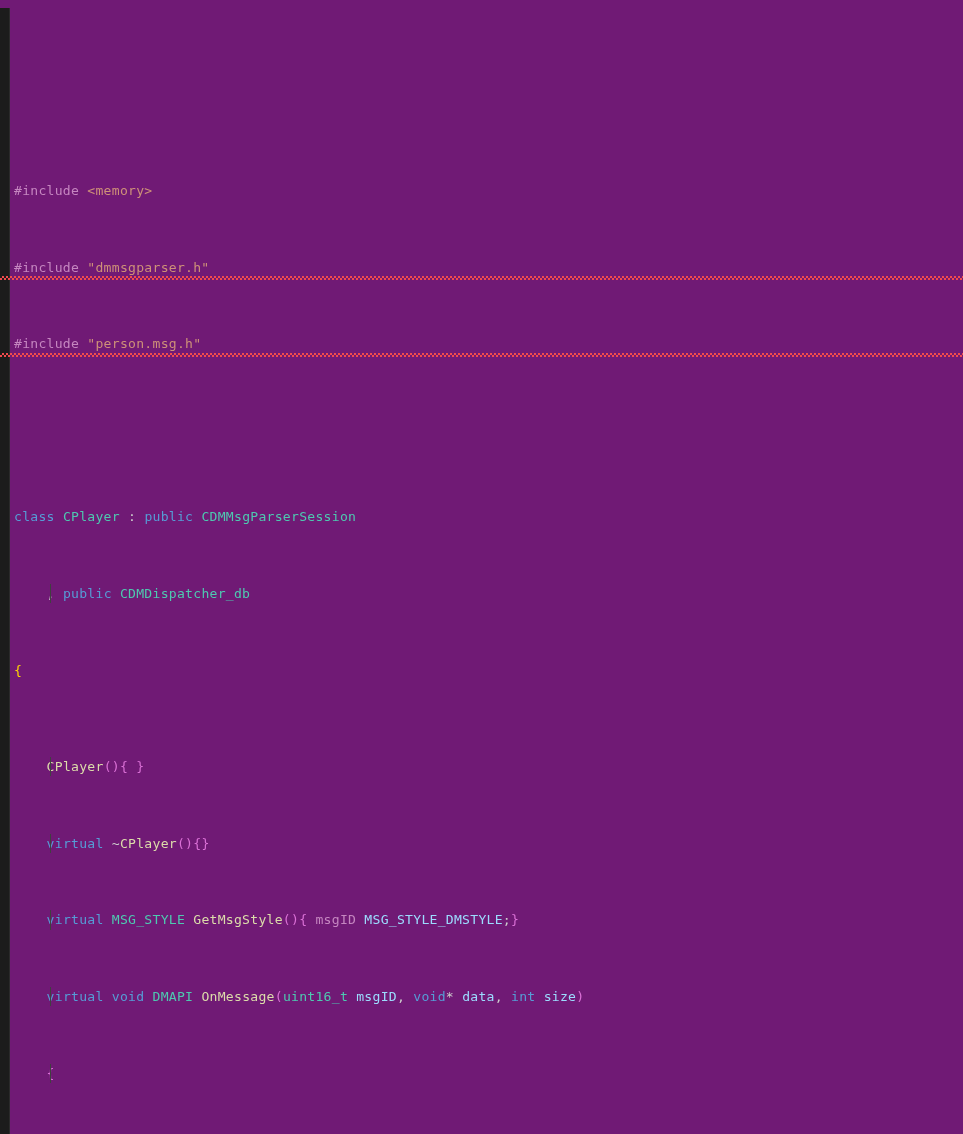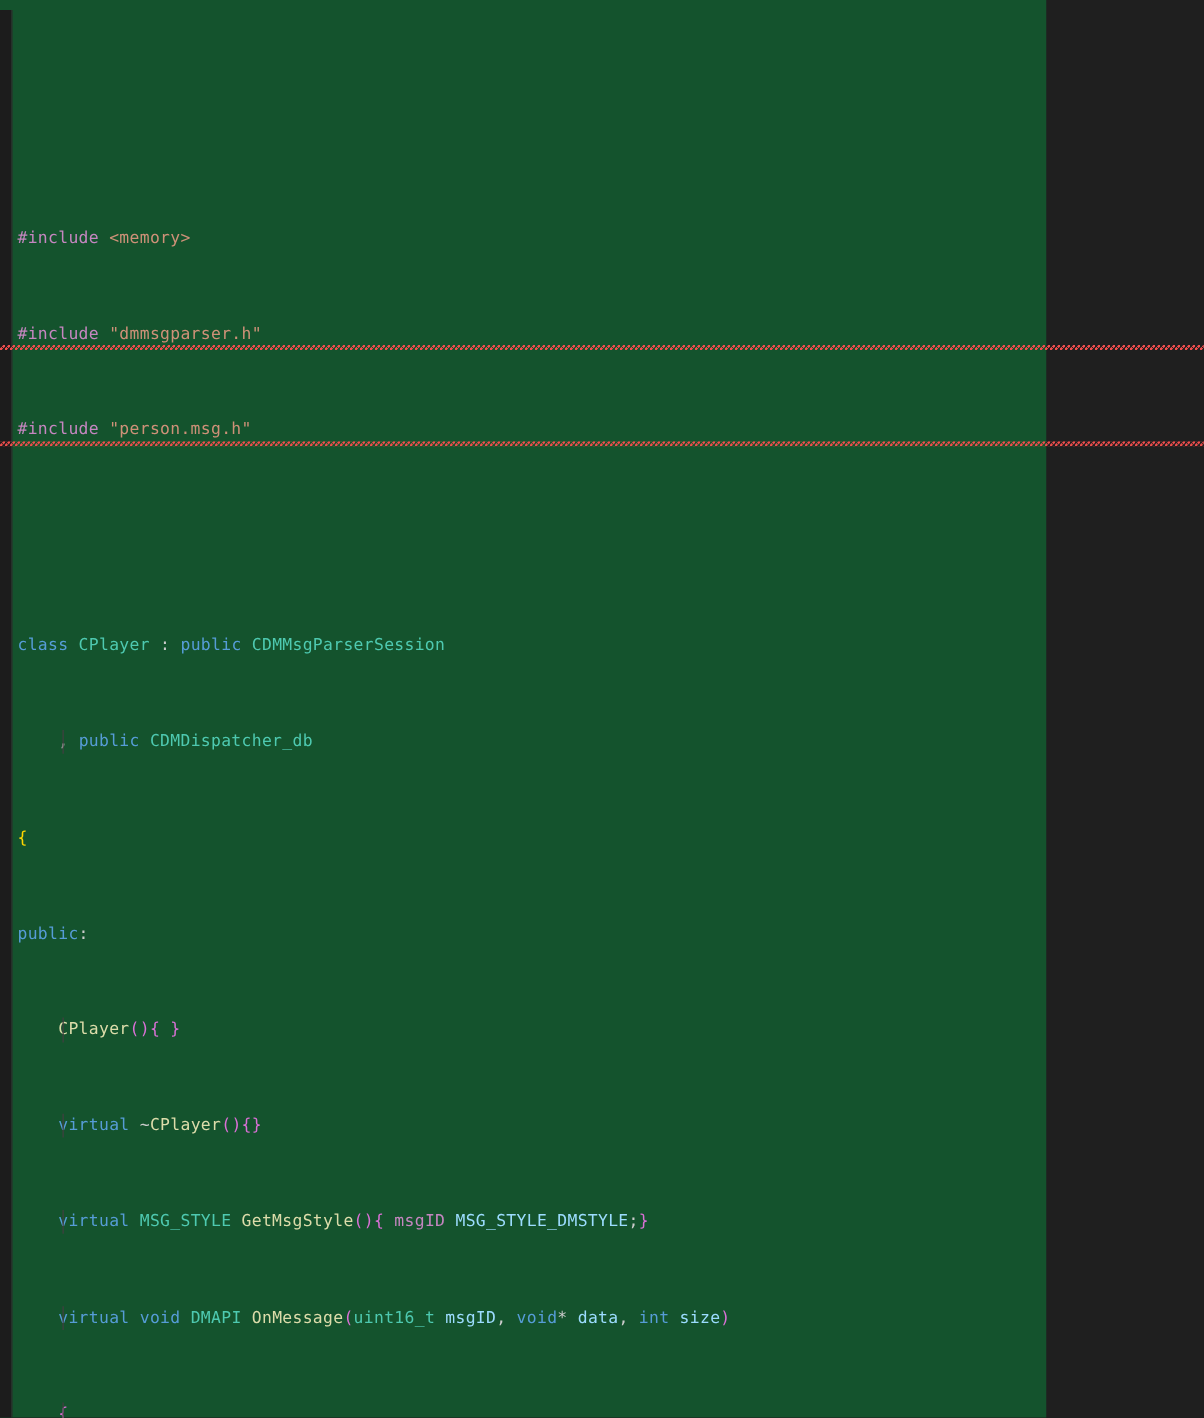"#include <memory>" #editor { background: #14532d -> #701a75; width: 837px -> 963px }
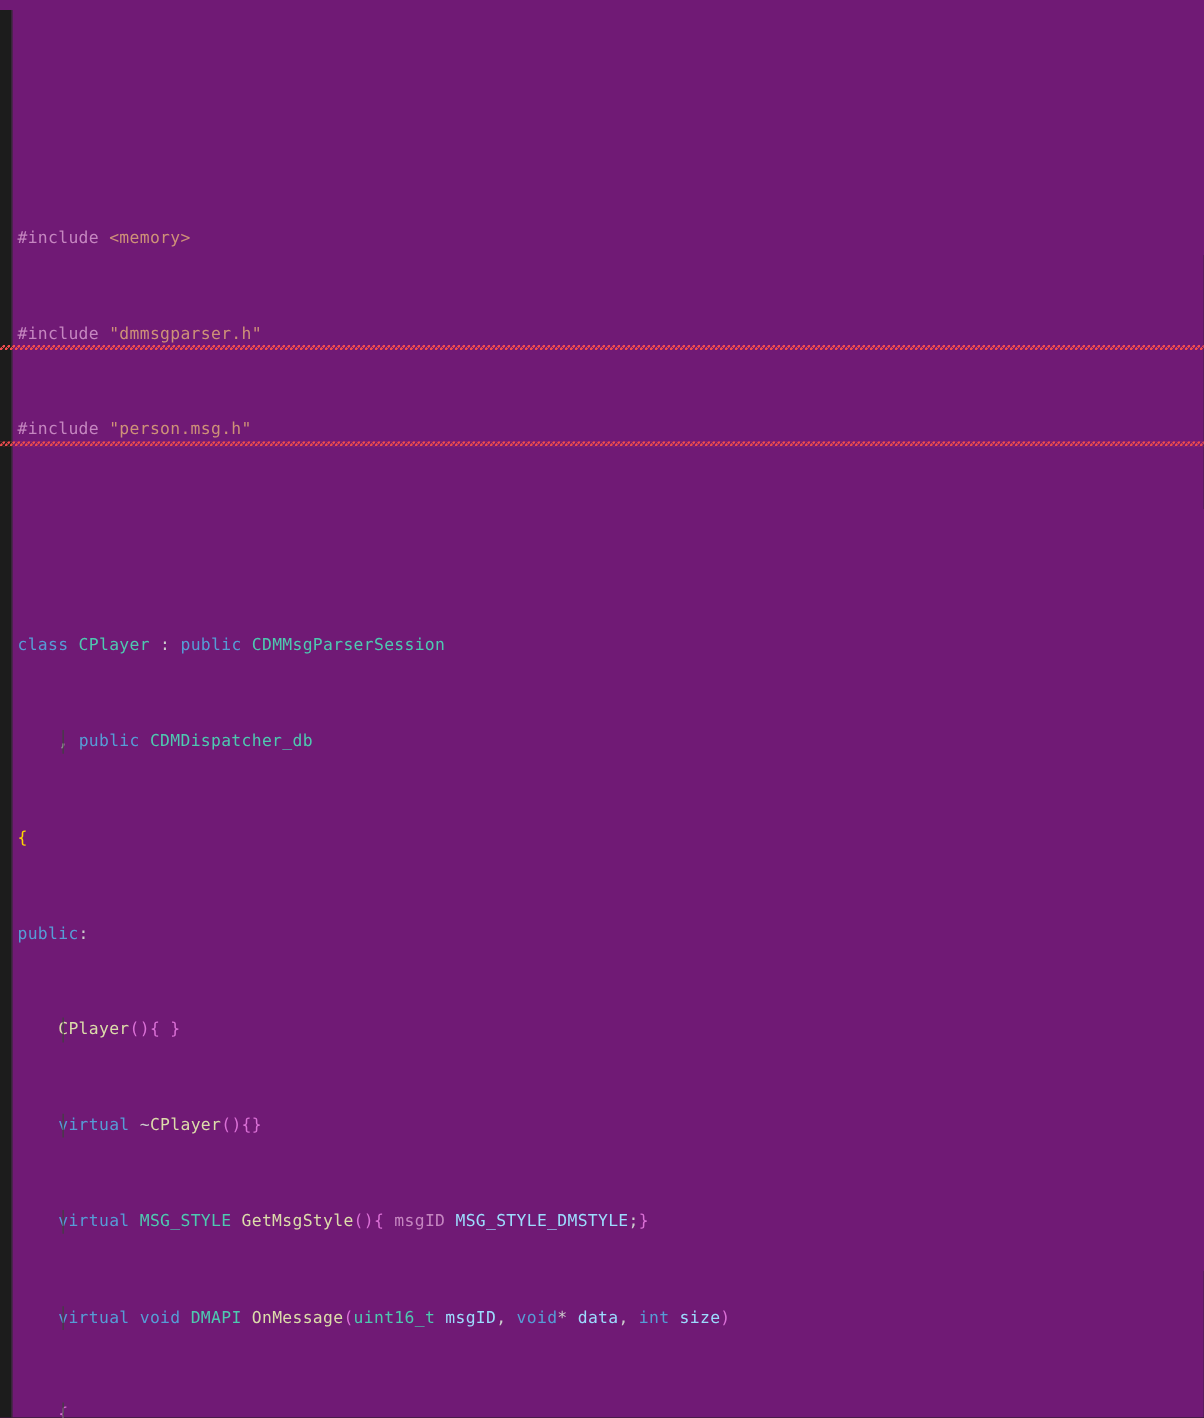"public:" div.ln { html: <div><span>public</span><span>:</span></div> -> none }
